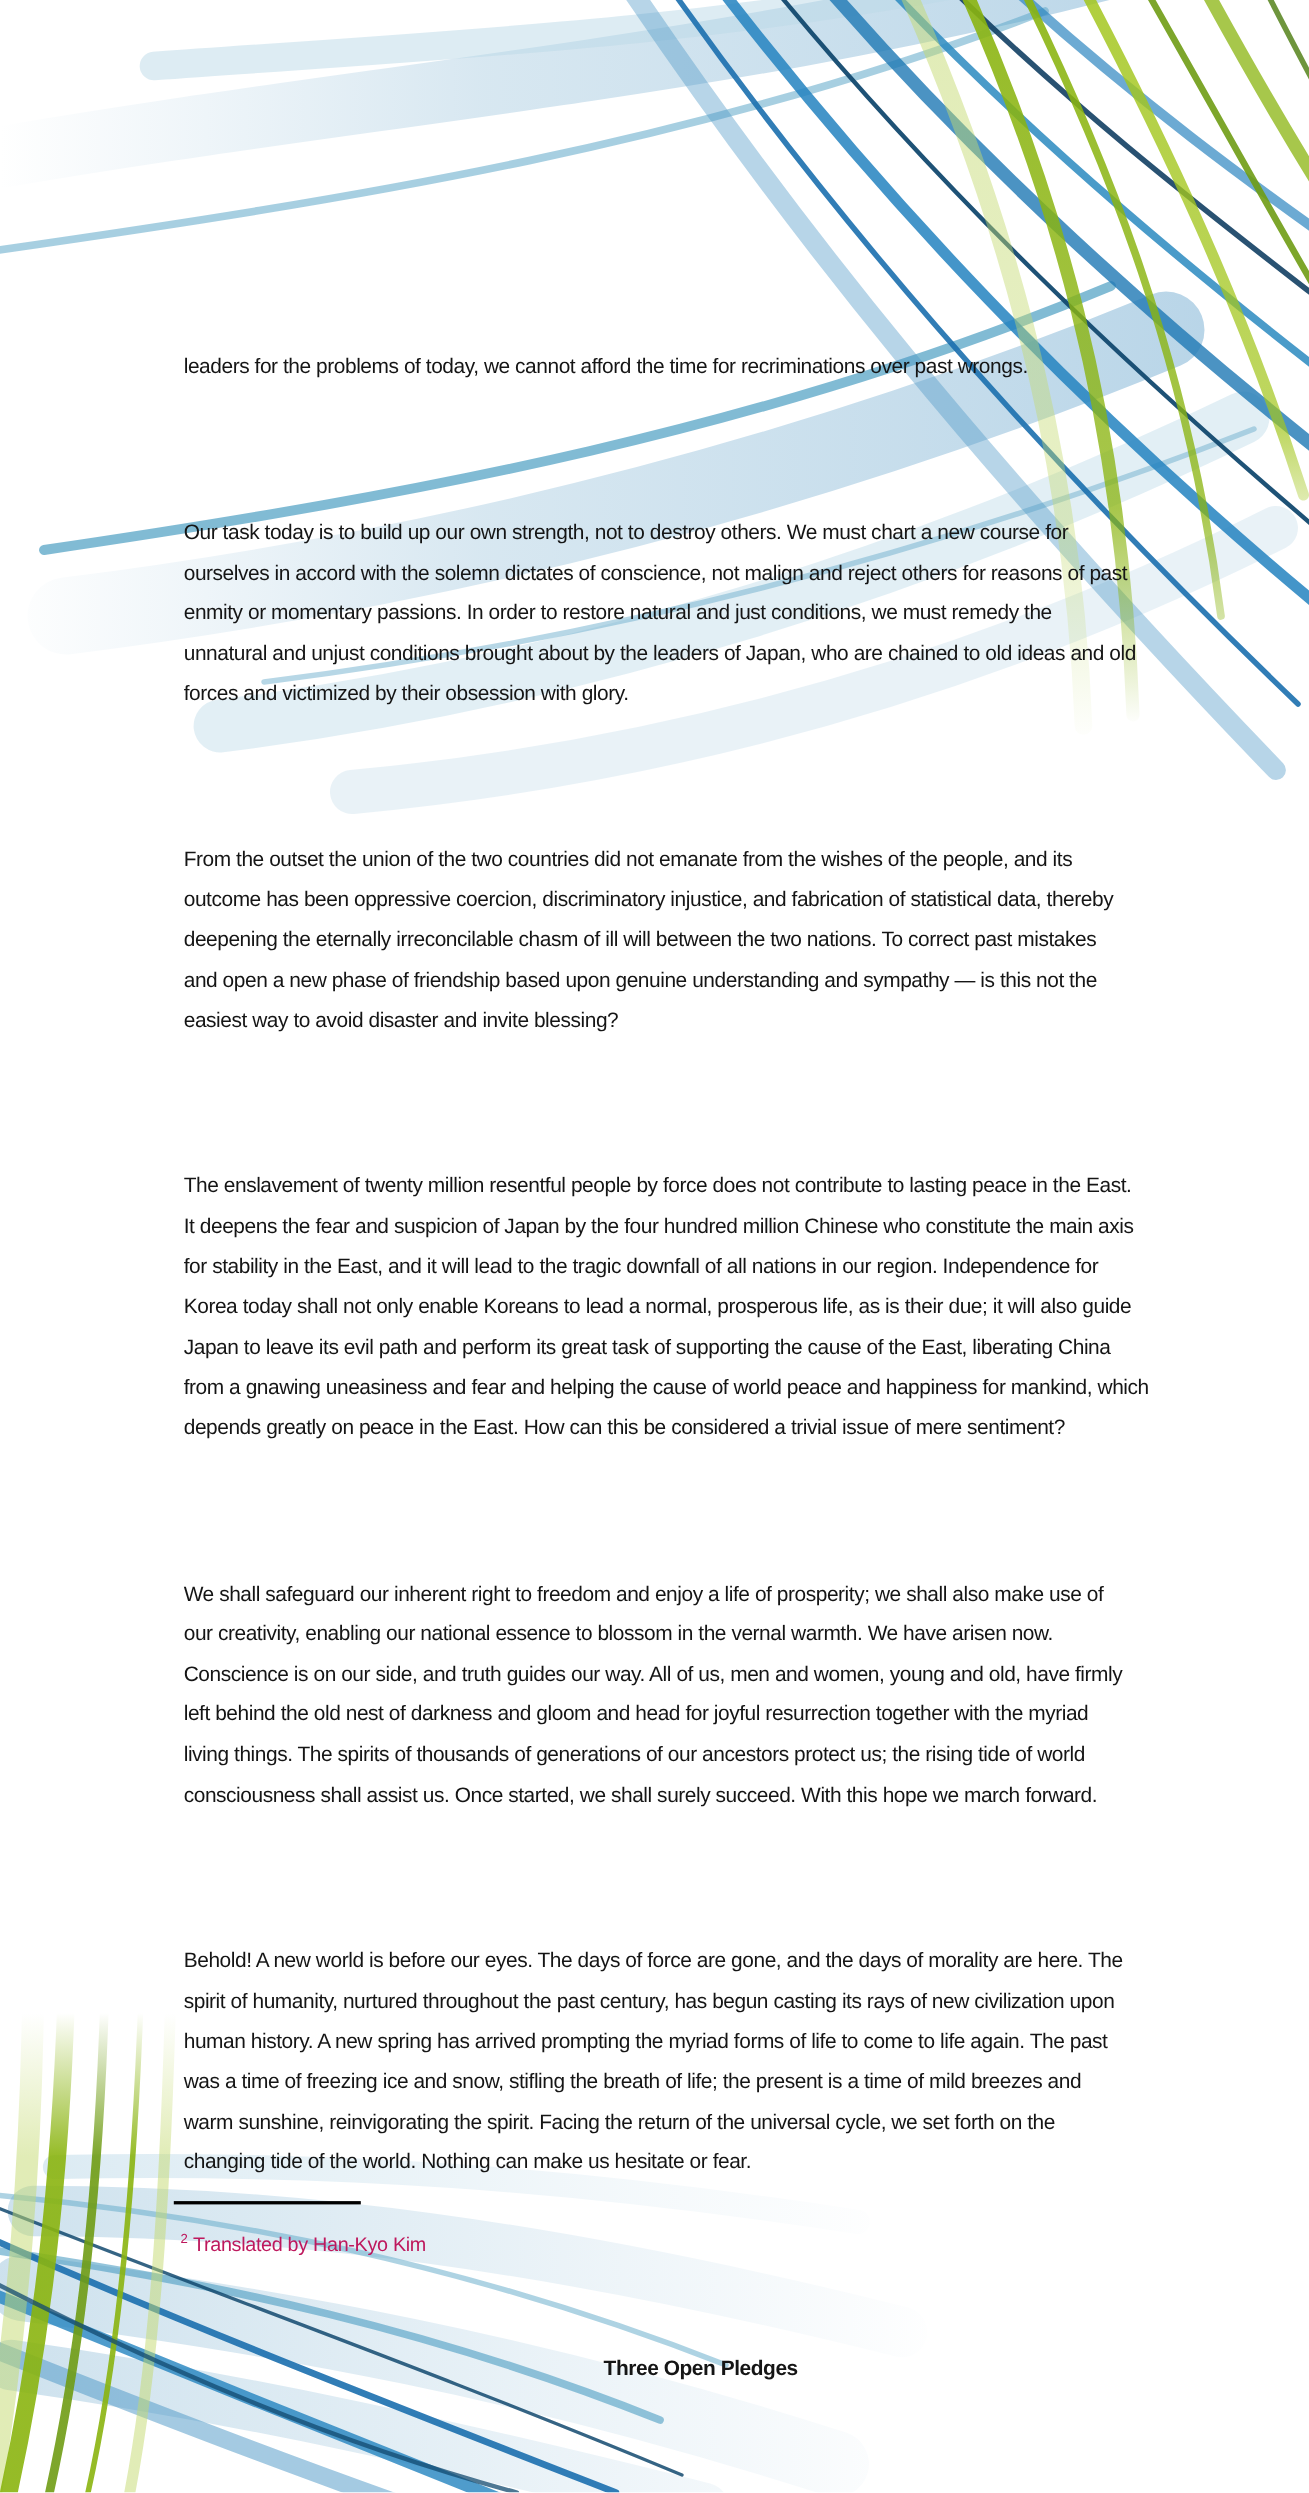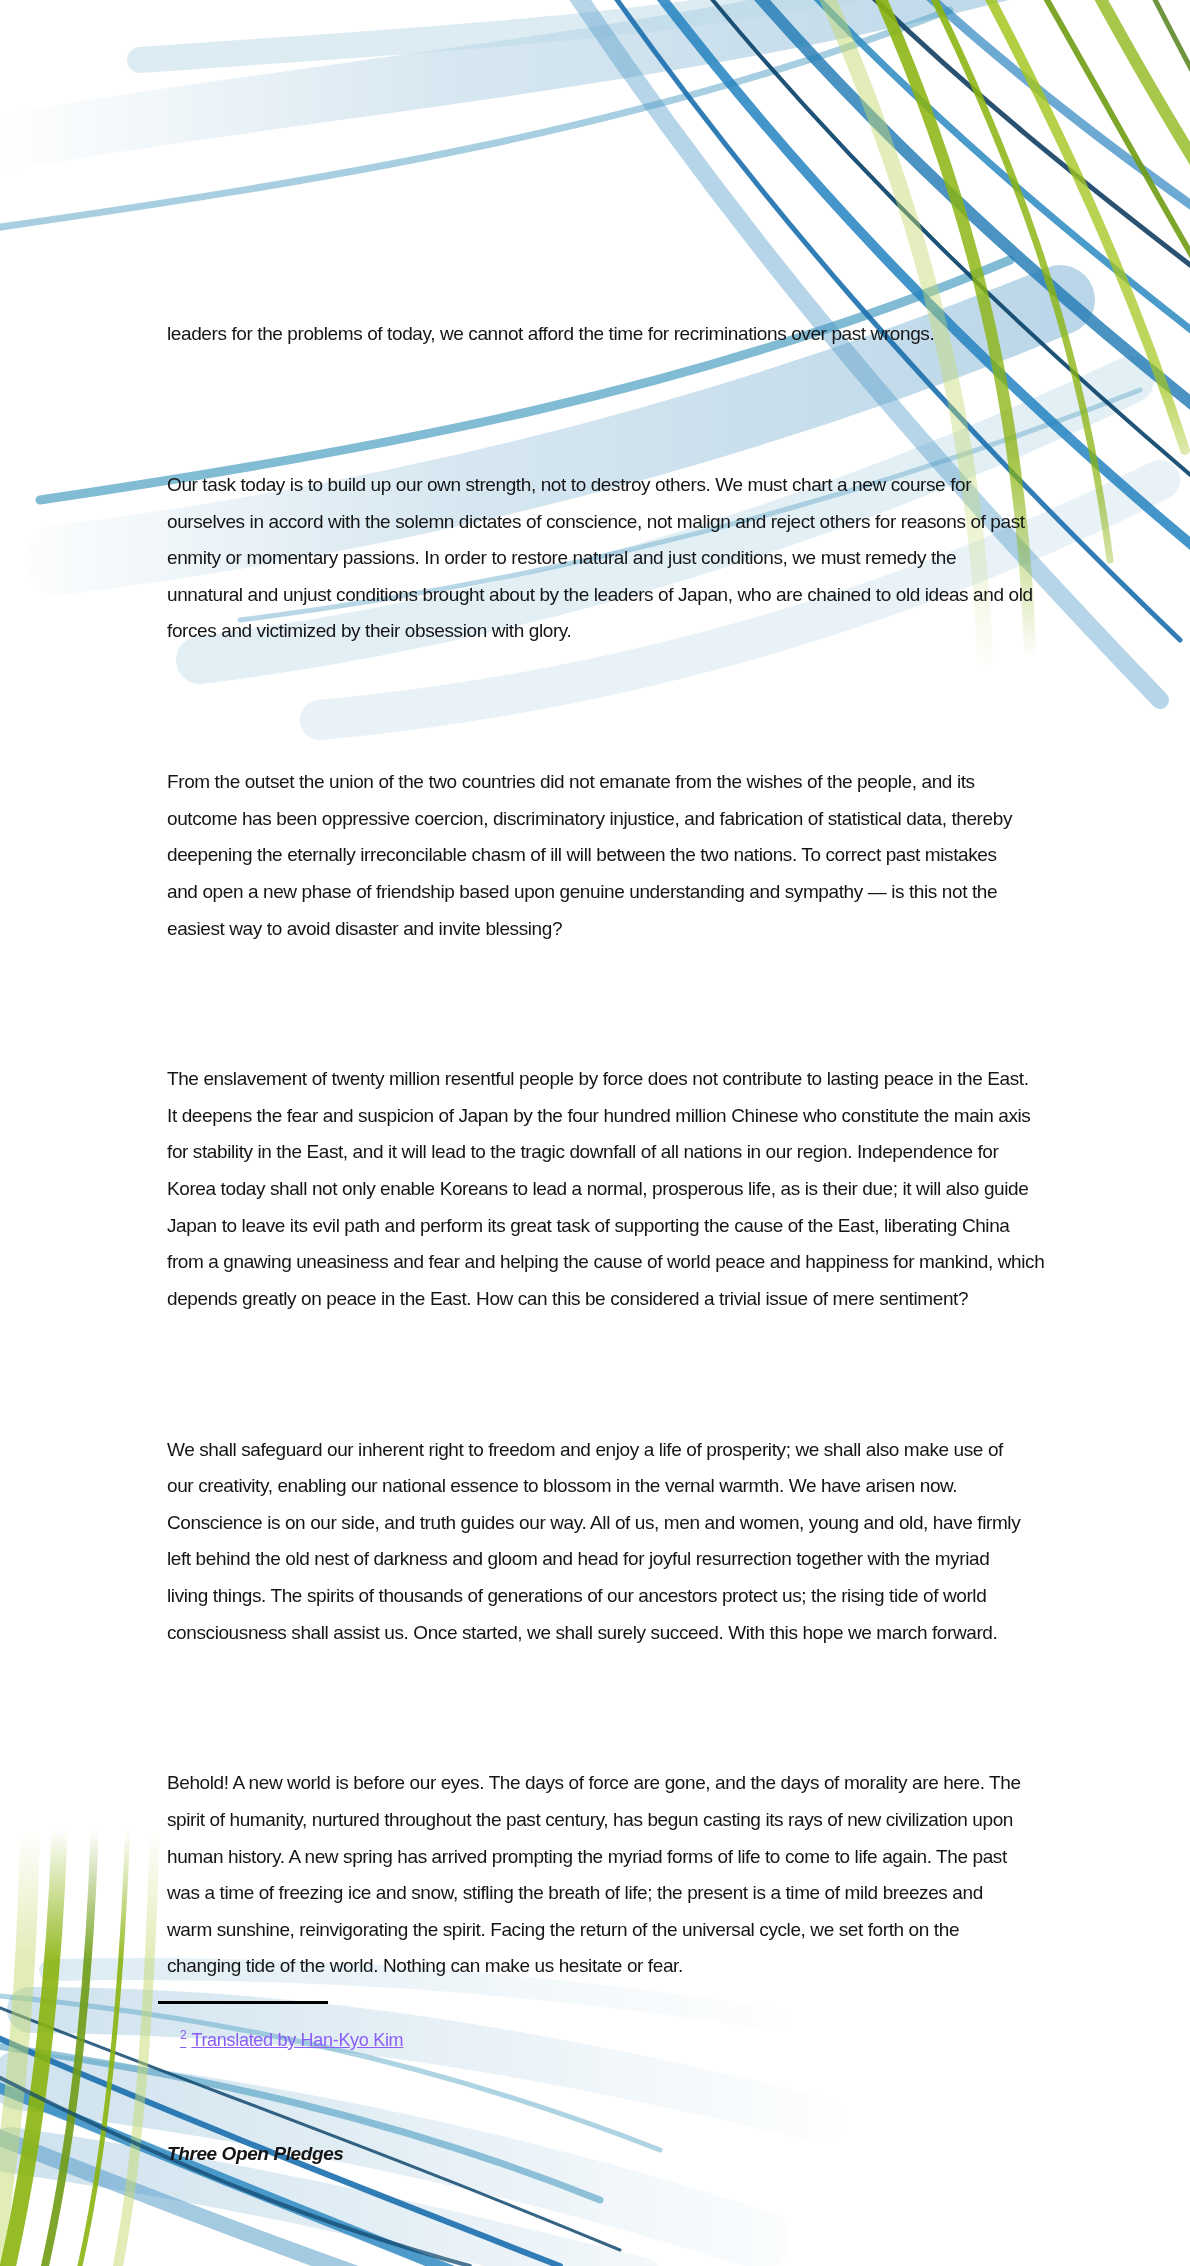"2 Translated by Han-Kyo Kim" .footnote { color: #8b5cf6 -> #be185d; left: 180px -> 164px; text-decoration: underline -> none }
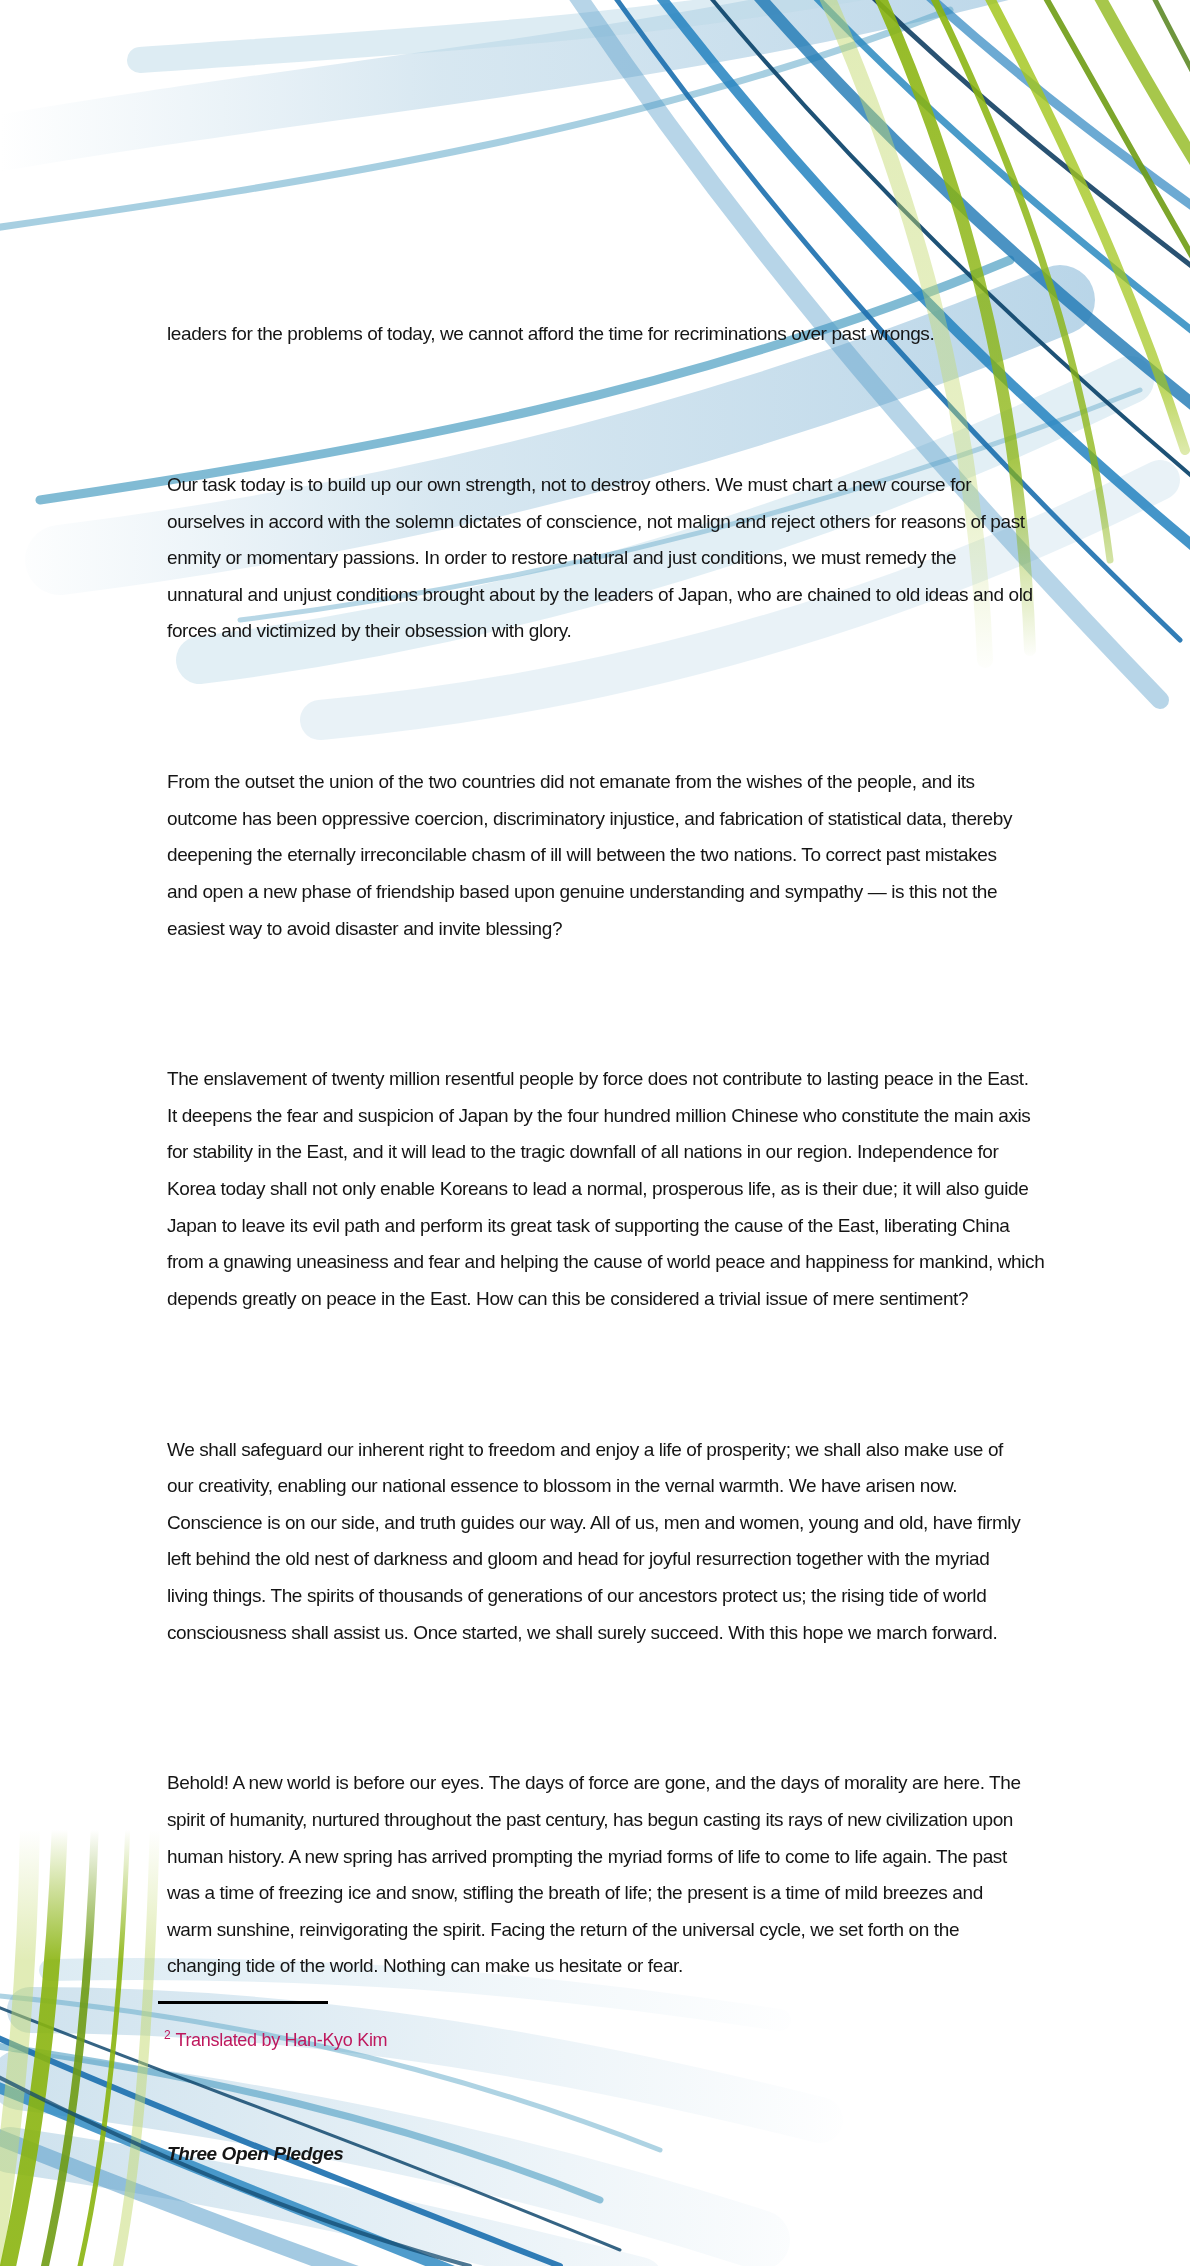"Three Open Pledges" .pledges-heading { font-style: italic -> none; text-align: none -> center }
